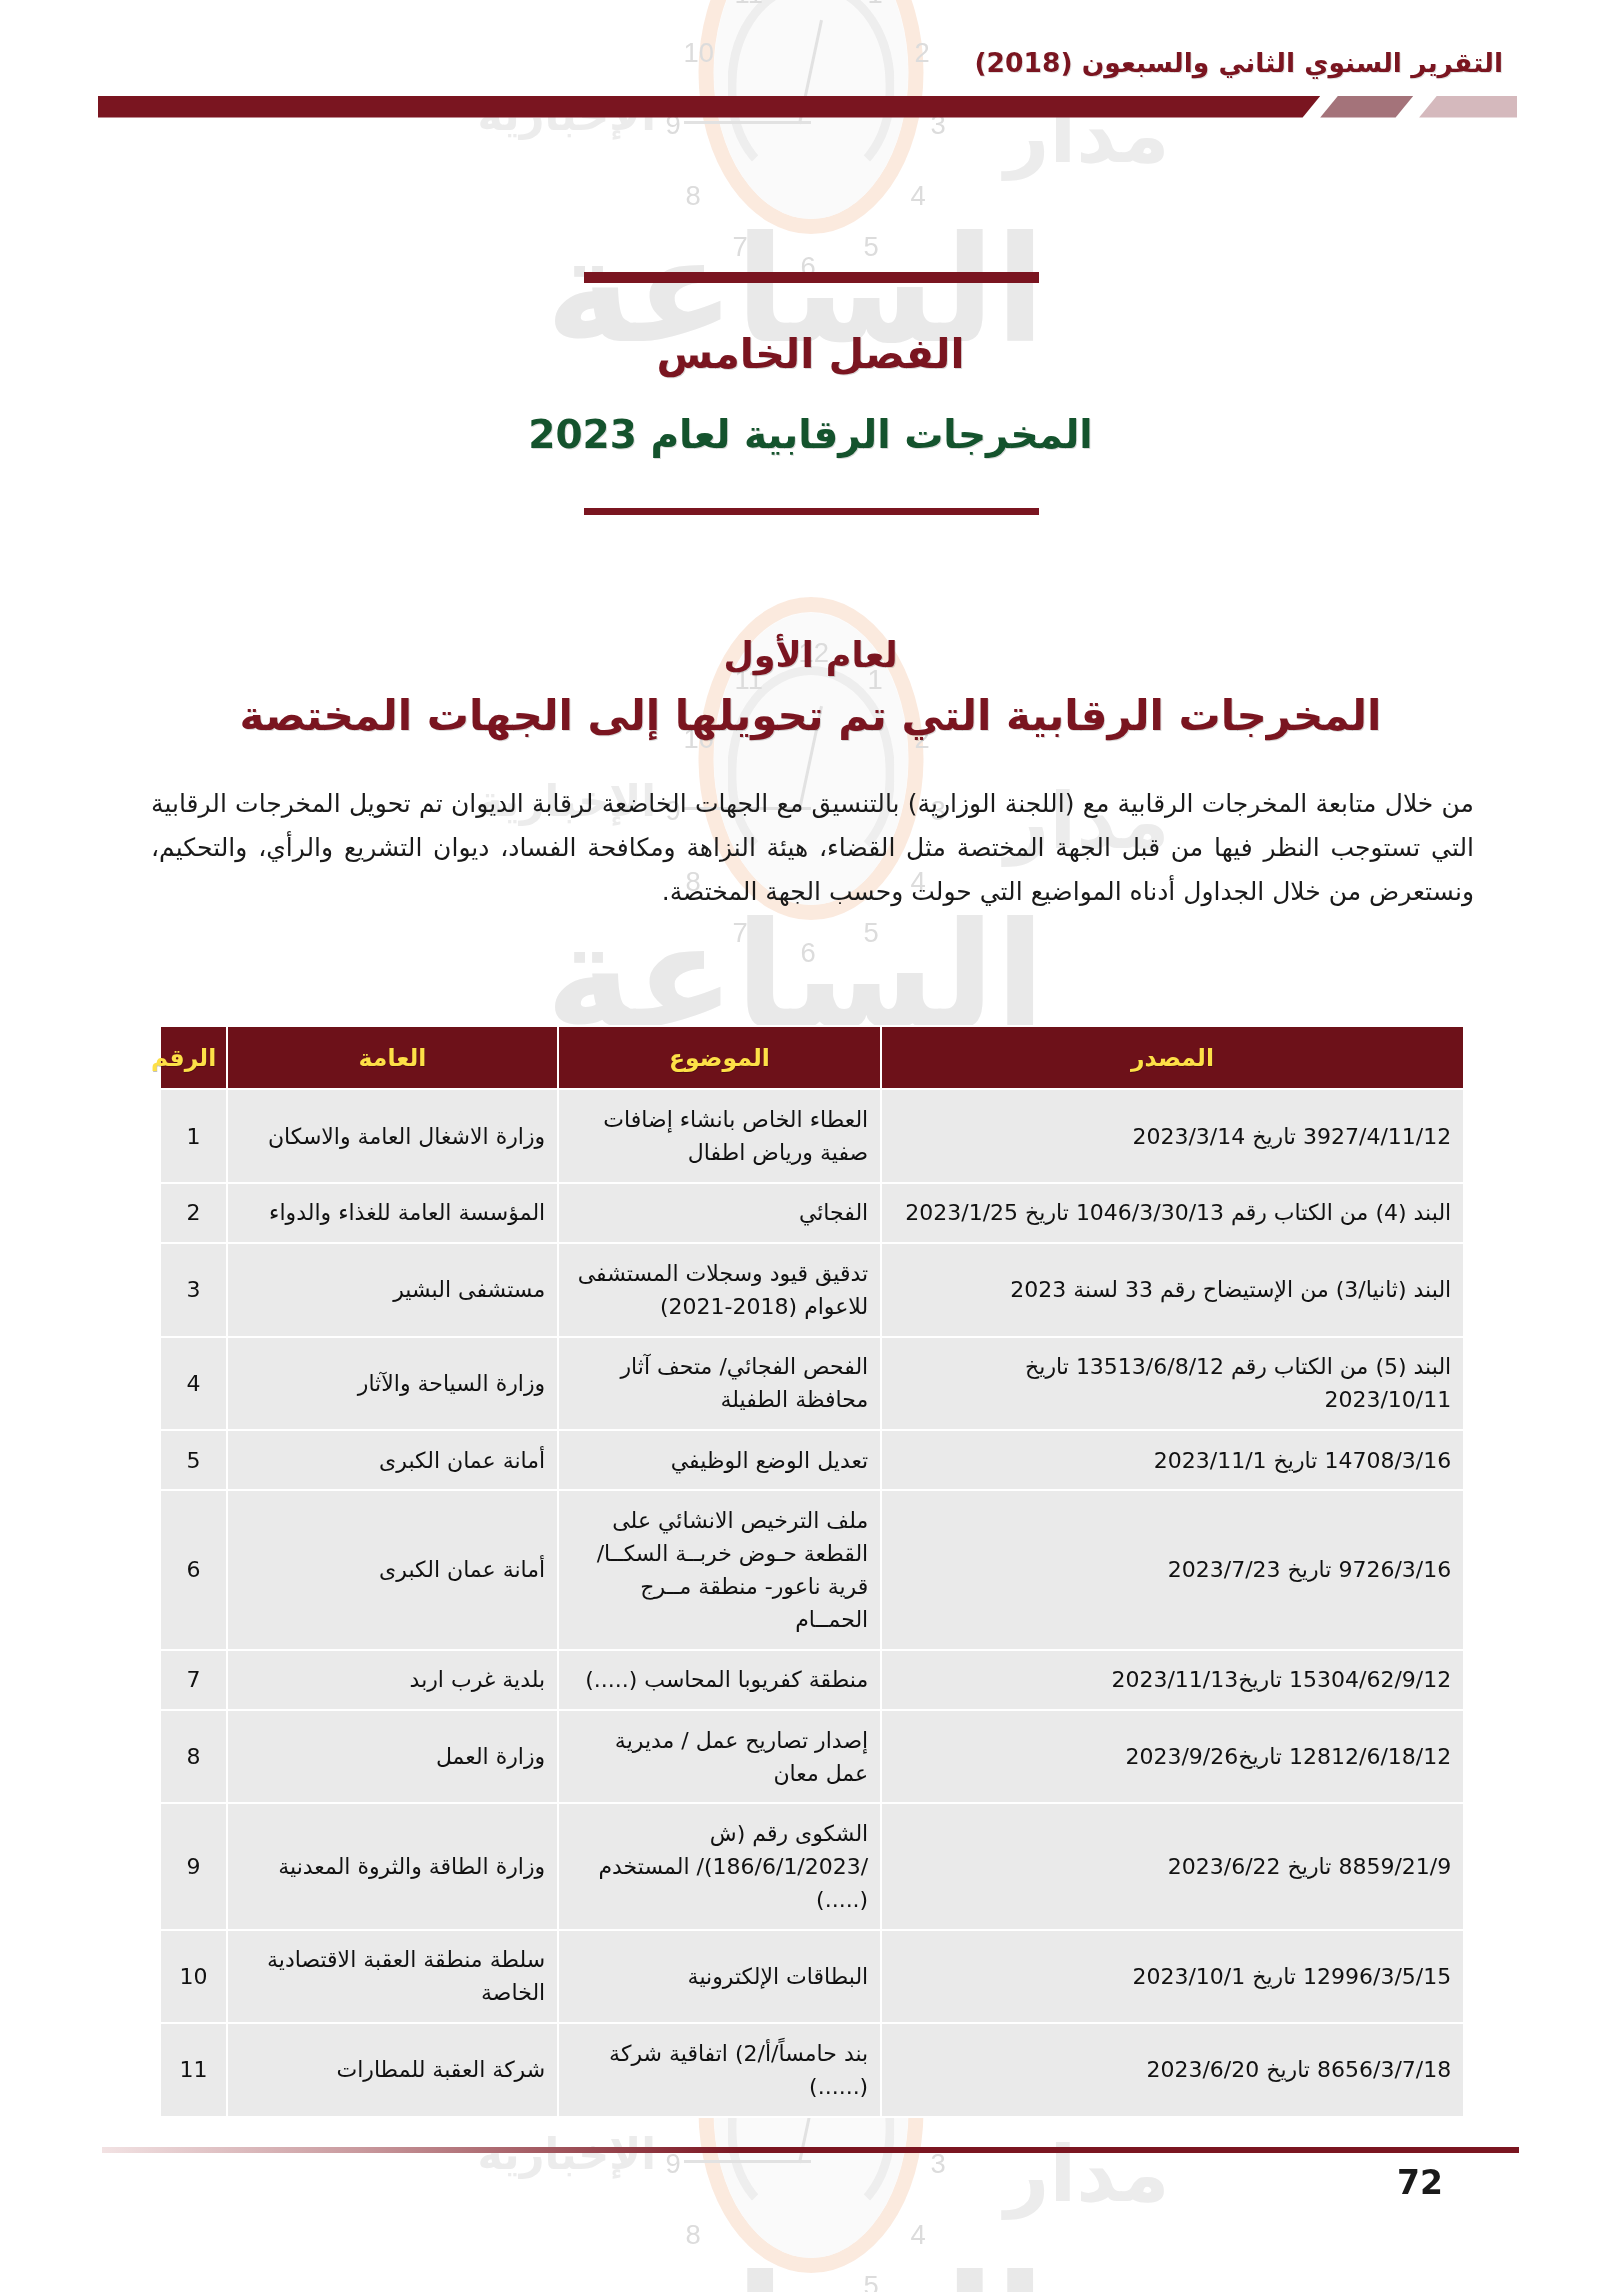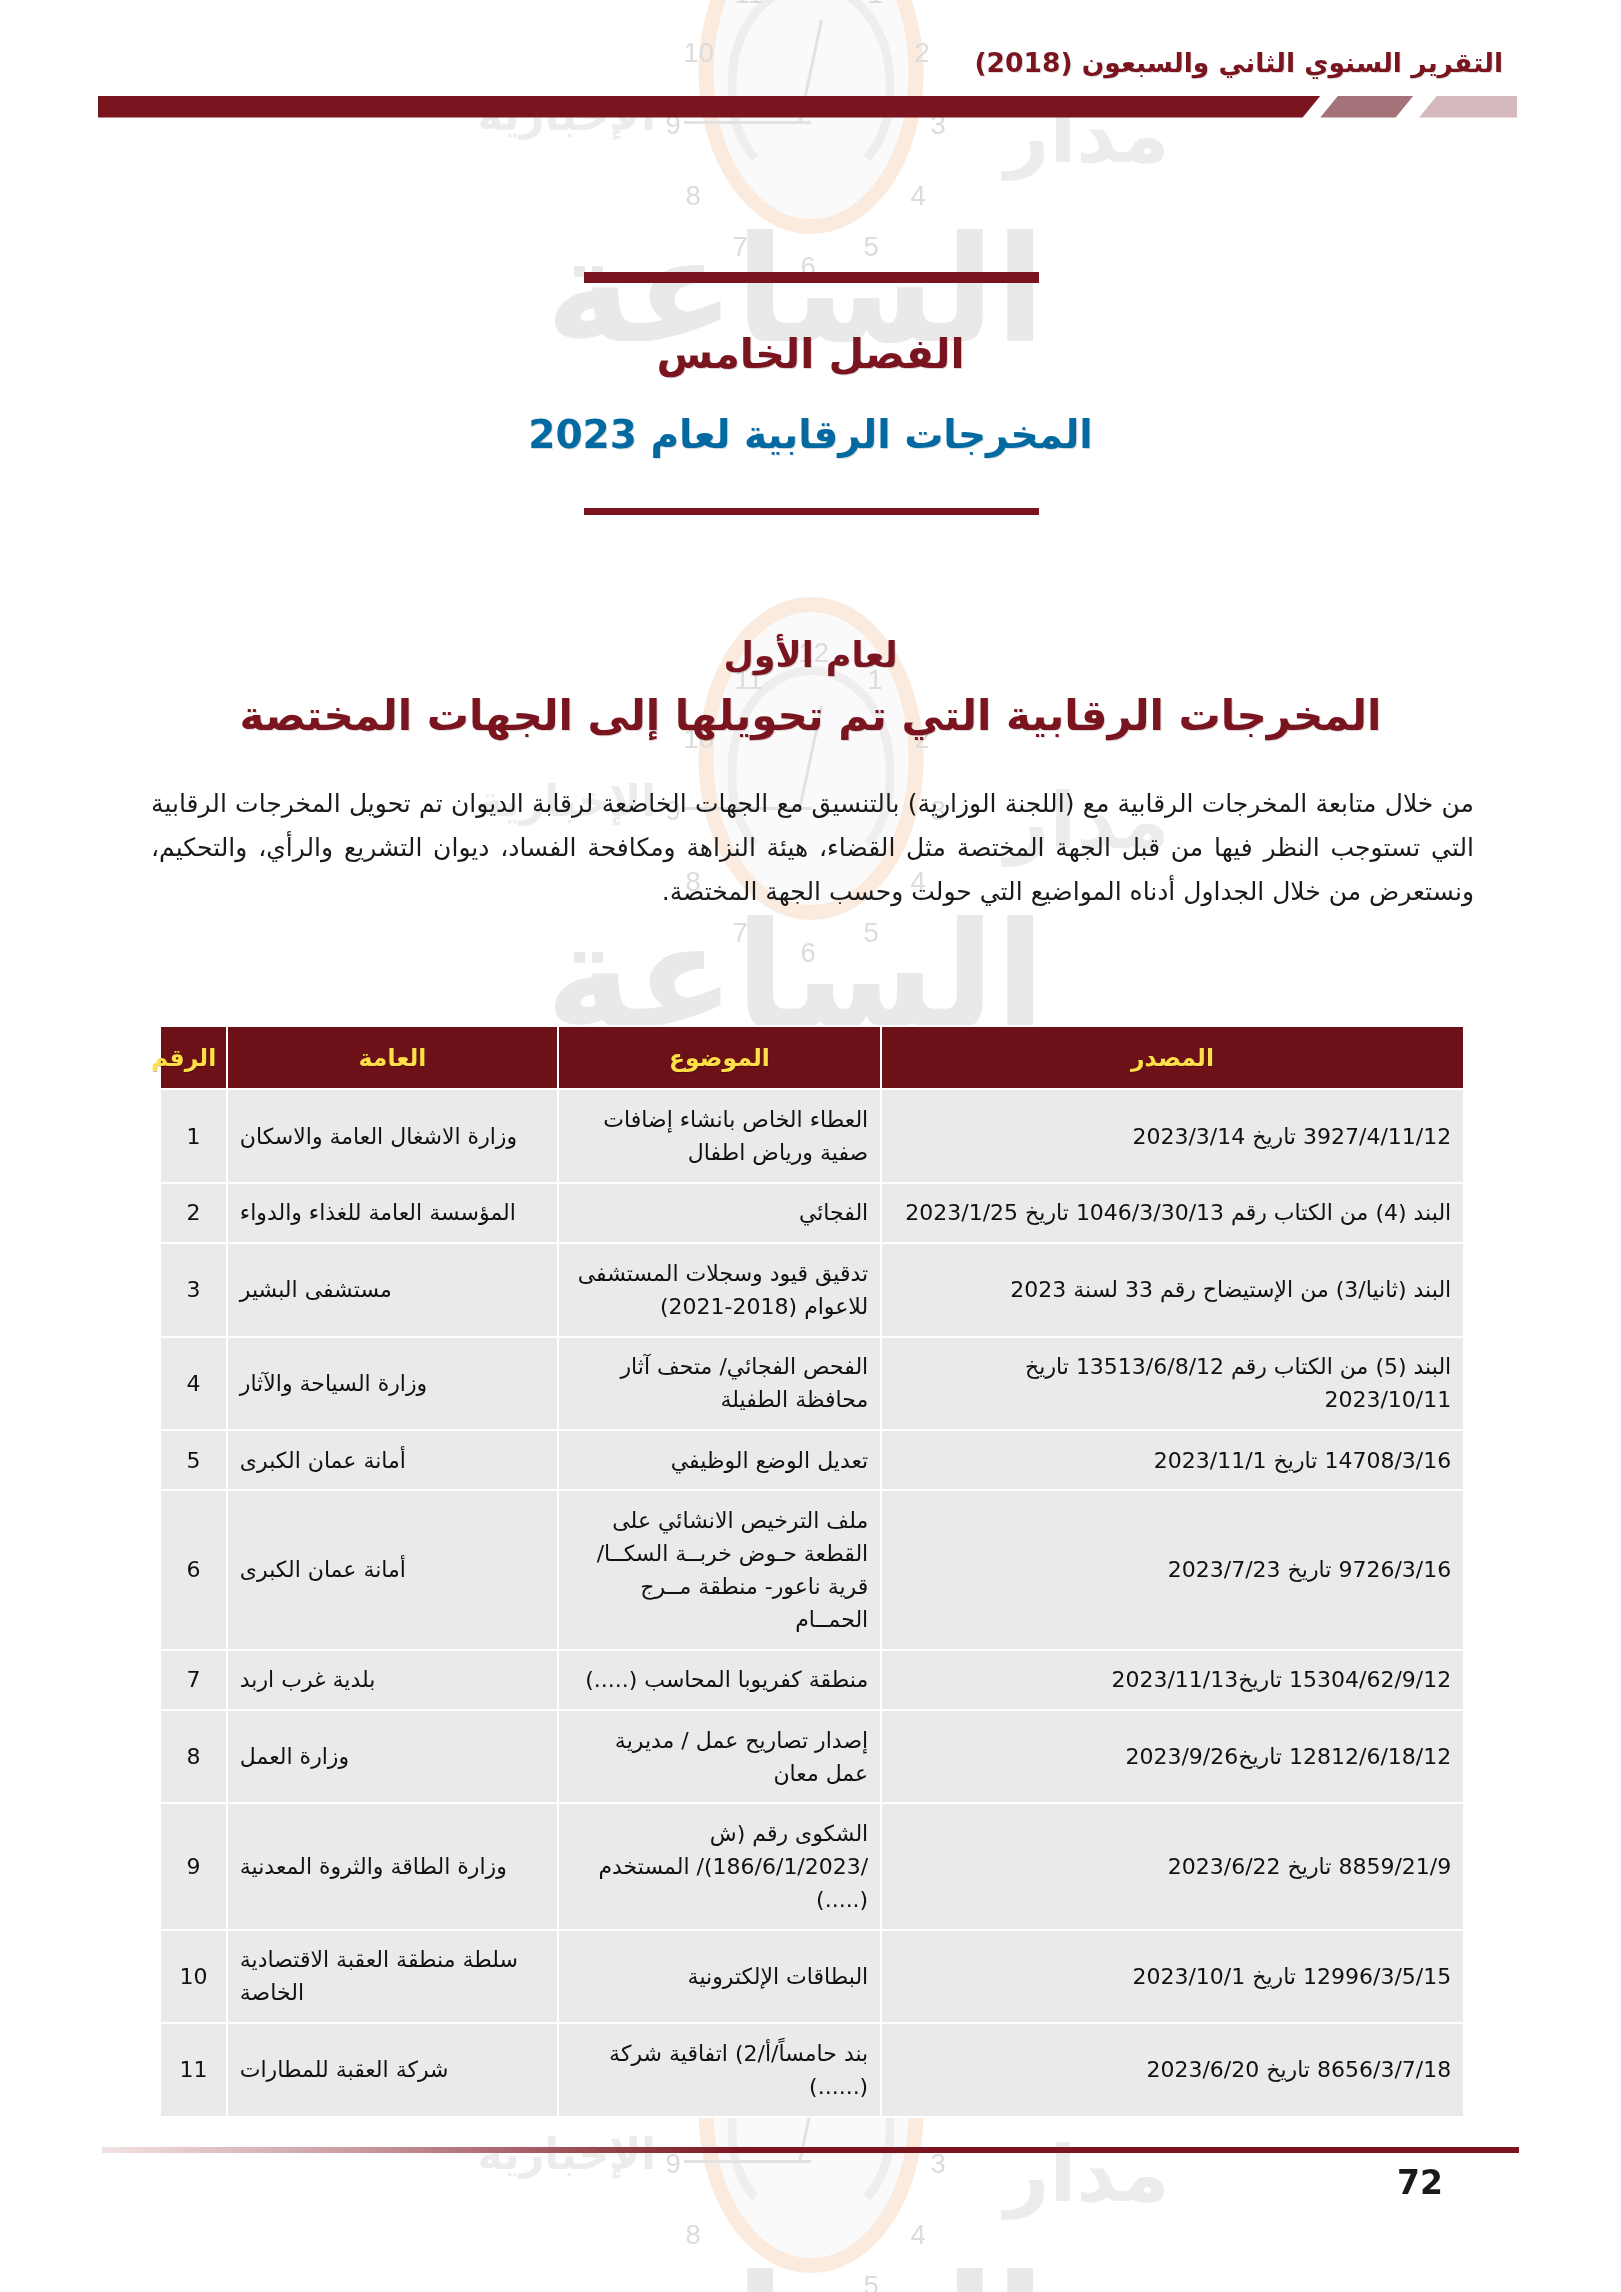"المخرجات الرقابية لعام 2023" .chapter-sub { color: #0369a1 -> #14532d }
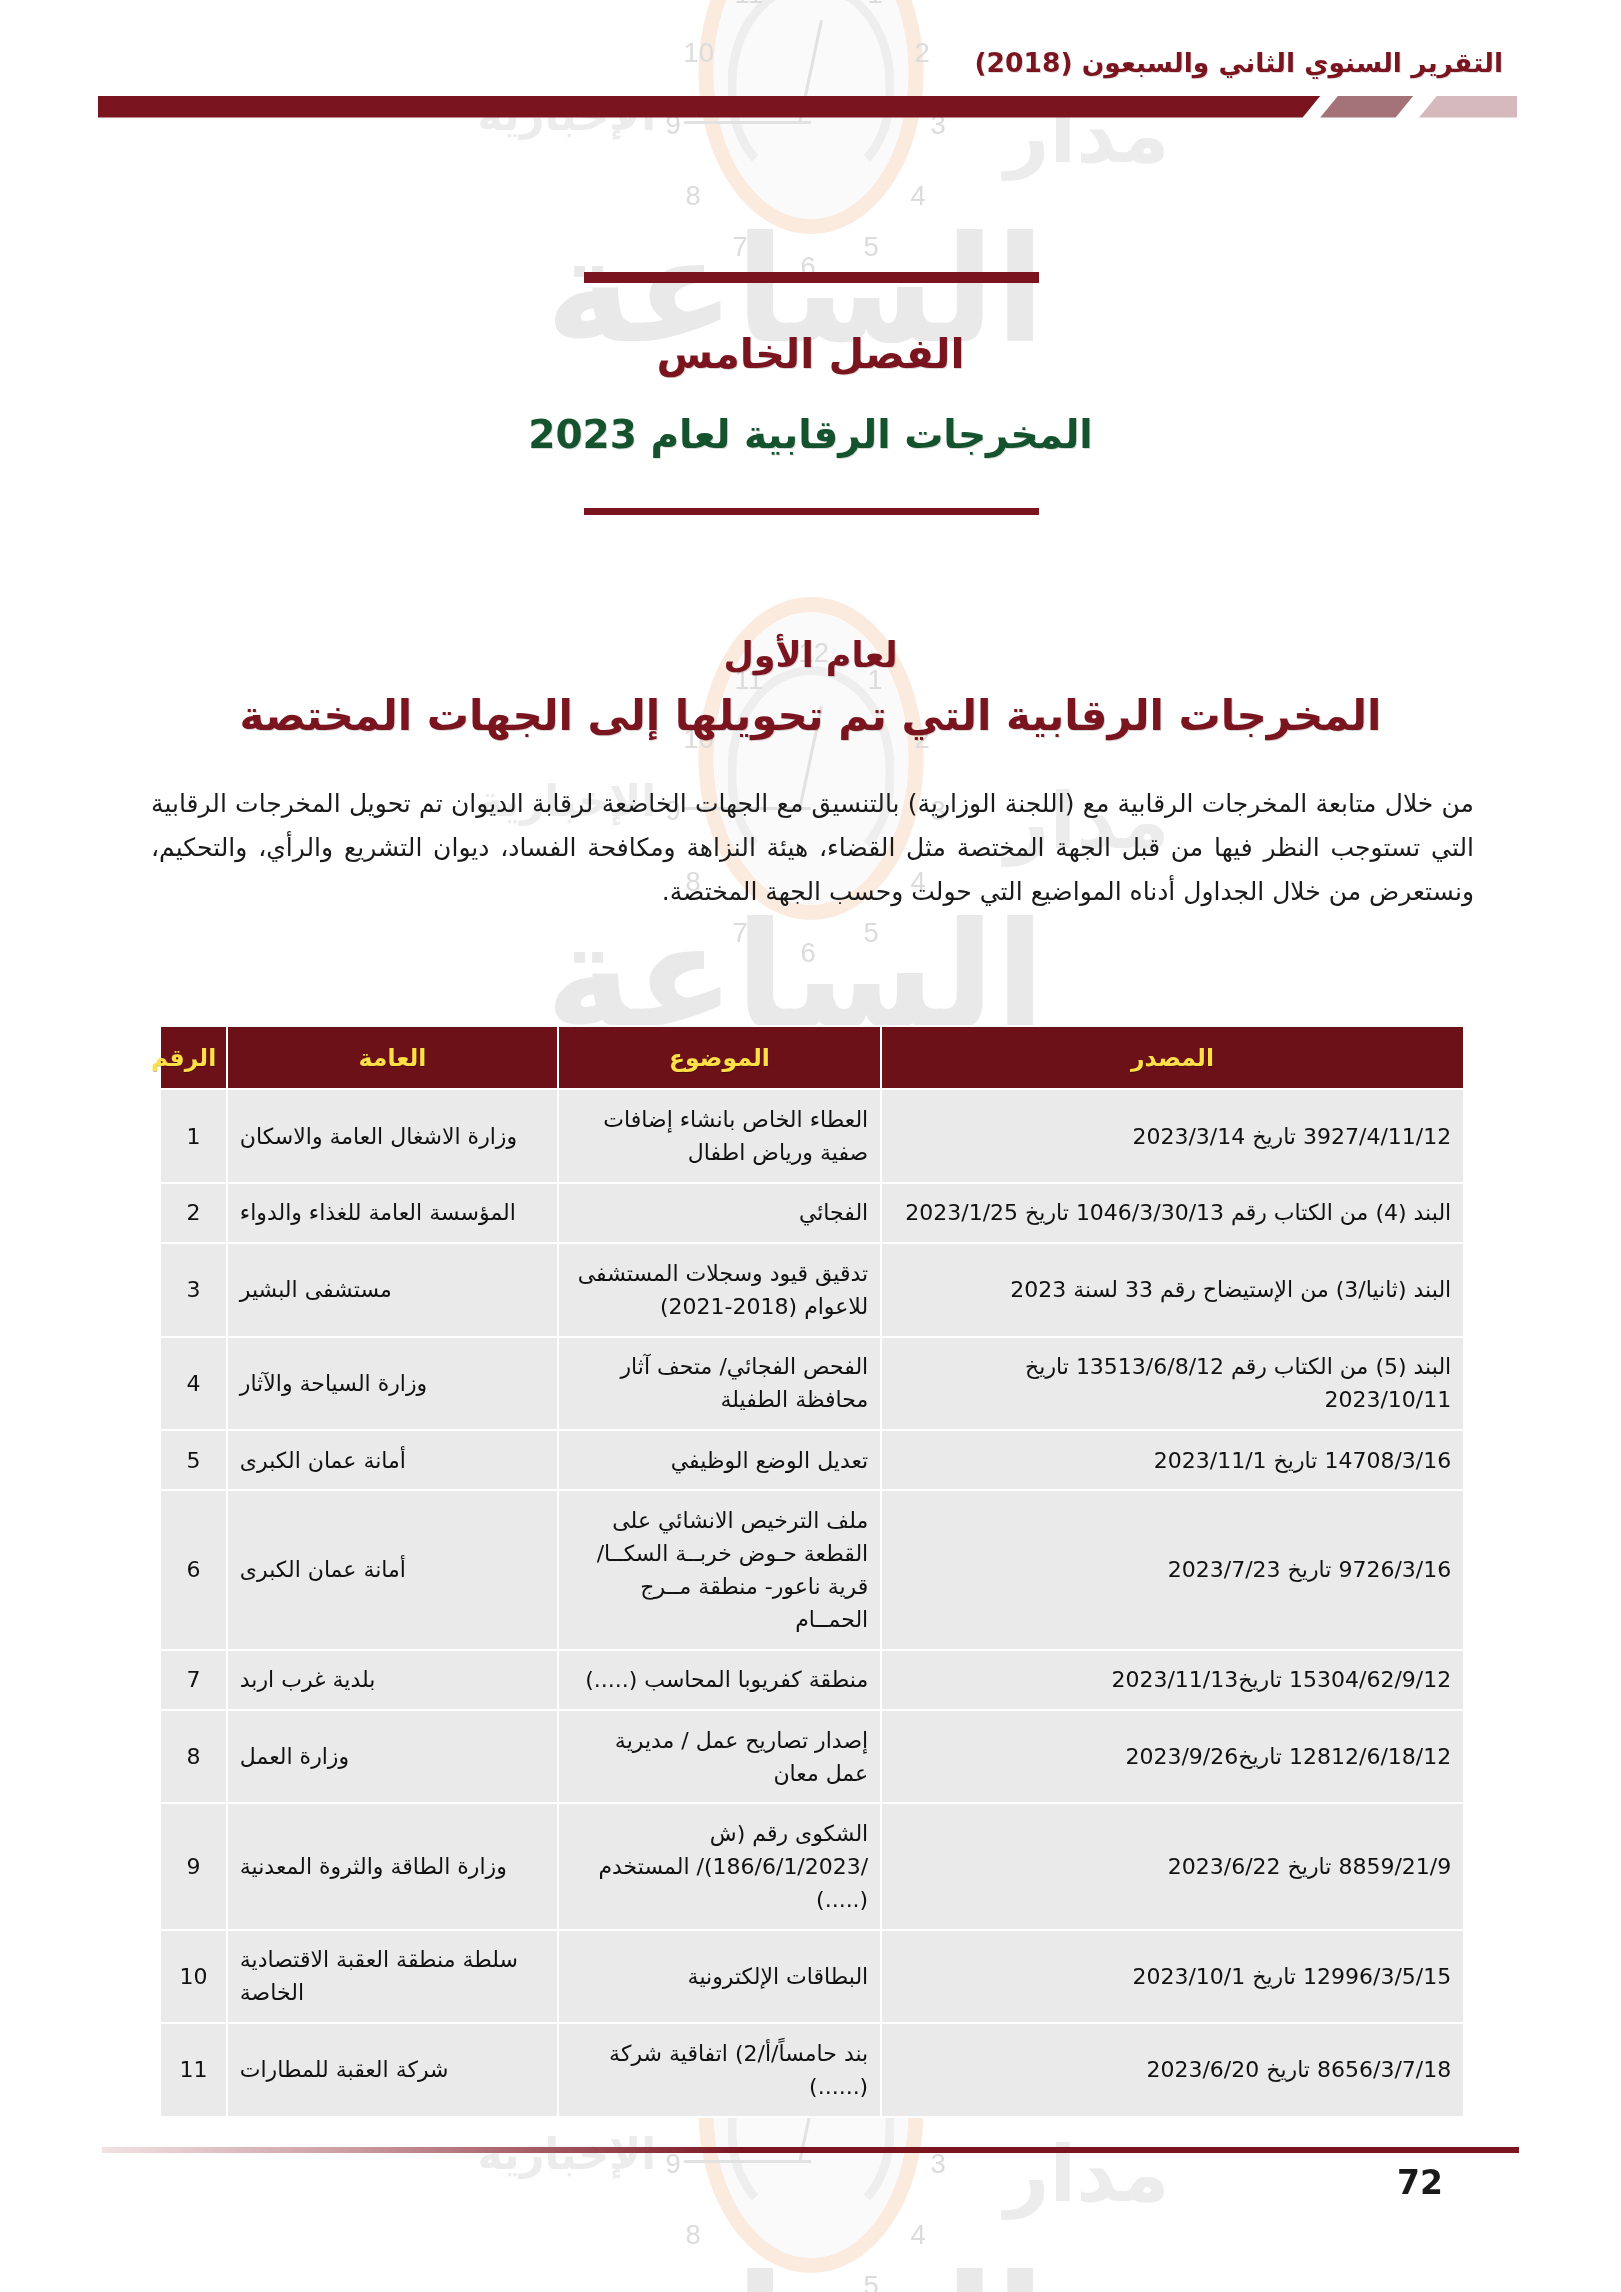"وزارة الاشغال العامة والاسكان" td.c-ent { text-align: left -> right }
